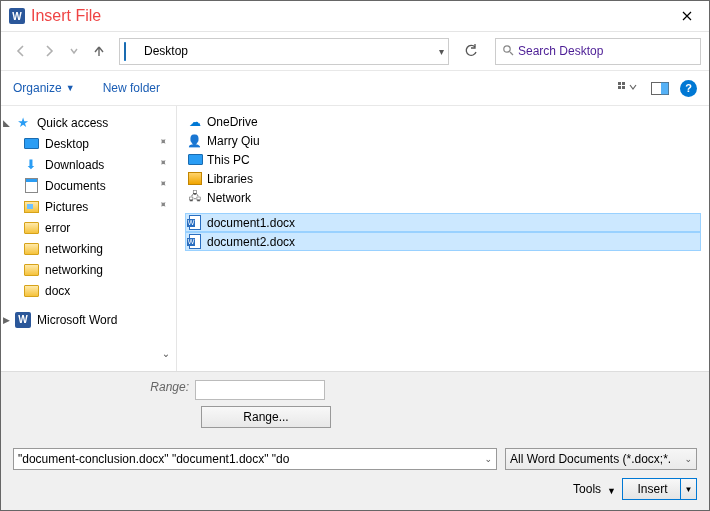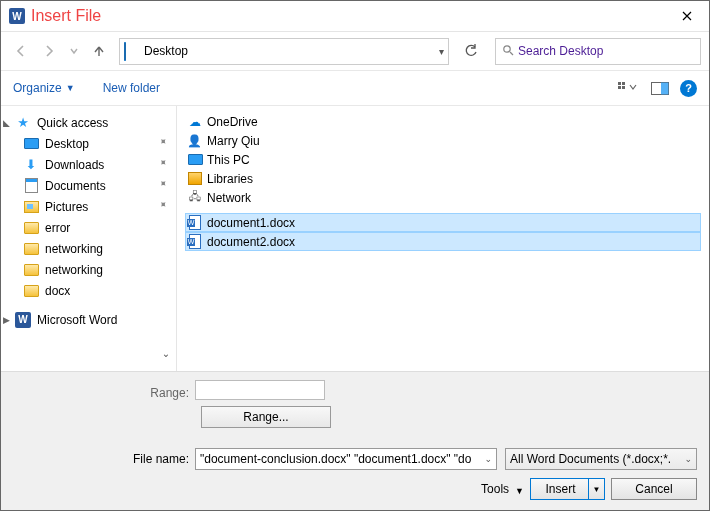"Range:" .rangerow { align-items: flex-end -> flex-start; font-style: none -> italic }
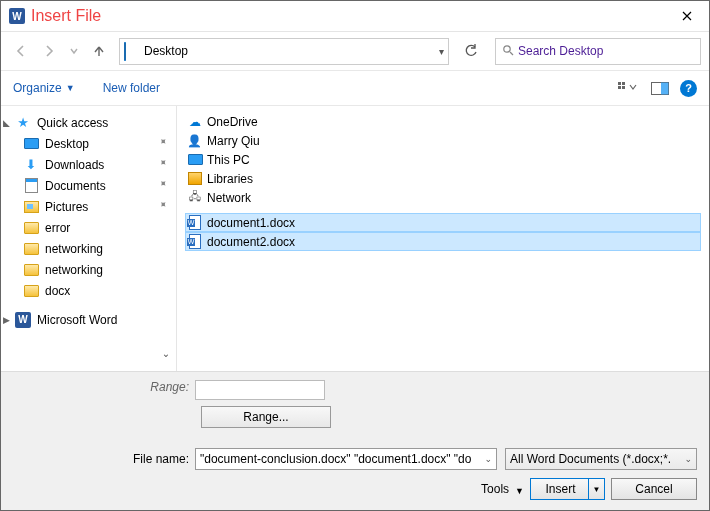"File name:" div.lbl { html: <div>File name:</div> -> none }
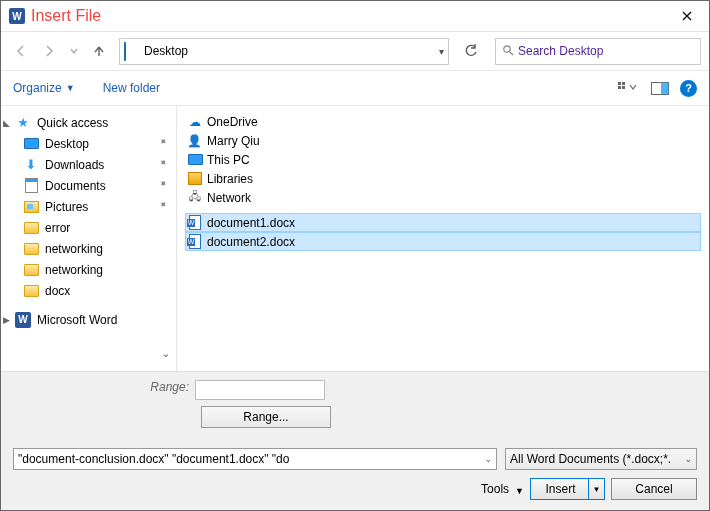"Cancel" div.btn { html: <div>Cancel</div> -> none }
